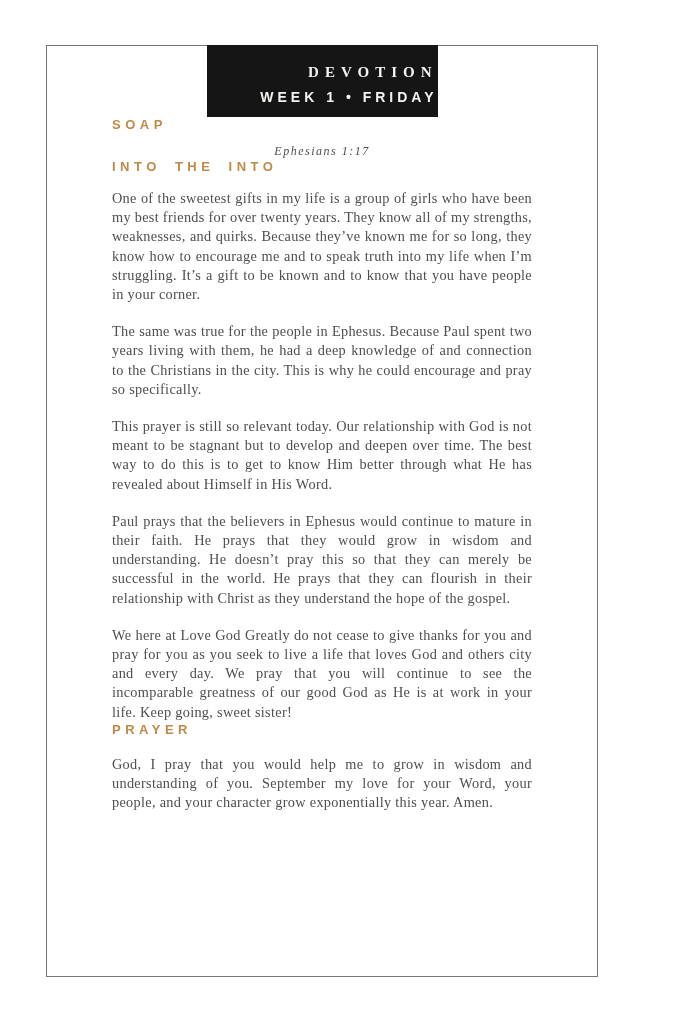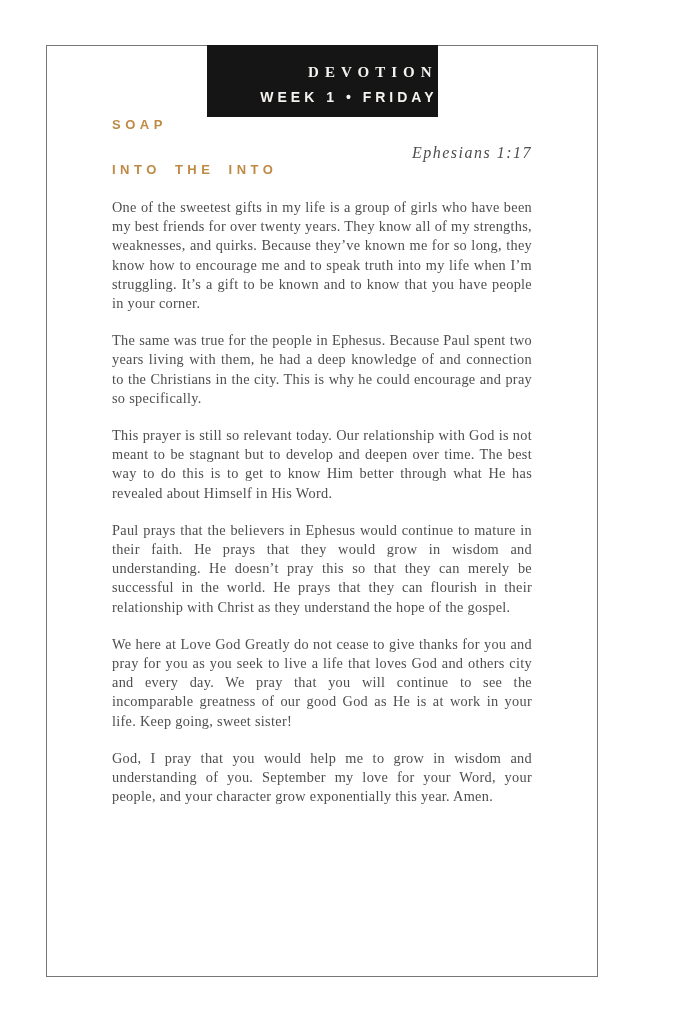"Ephesians 1:17" .ref { font-size: 16px -> 12px; text-align: right -> center }
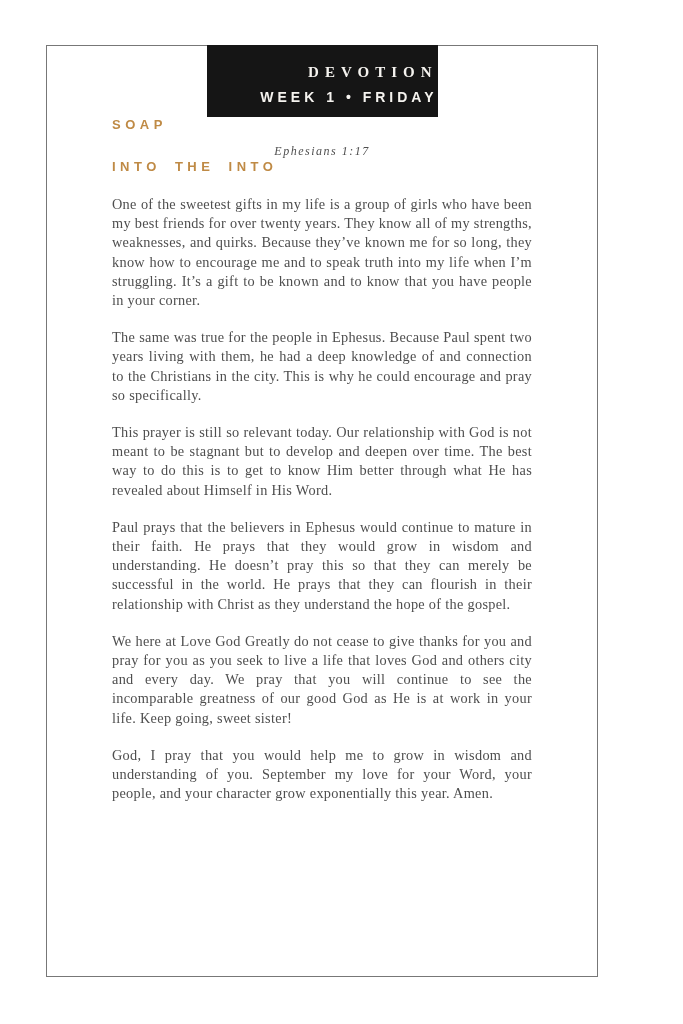"One of the sweetest gifts" .content p.body.first { margin-top: 21px -> 15px }
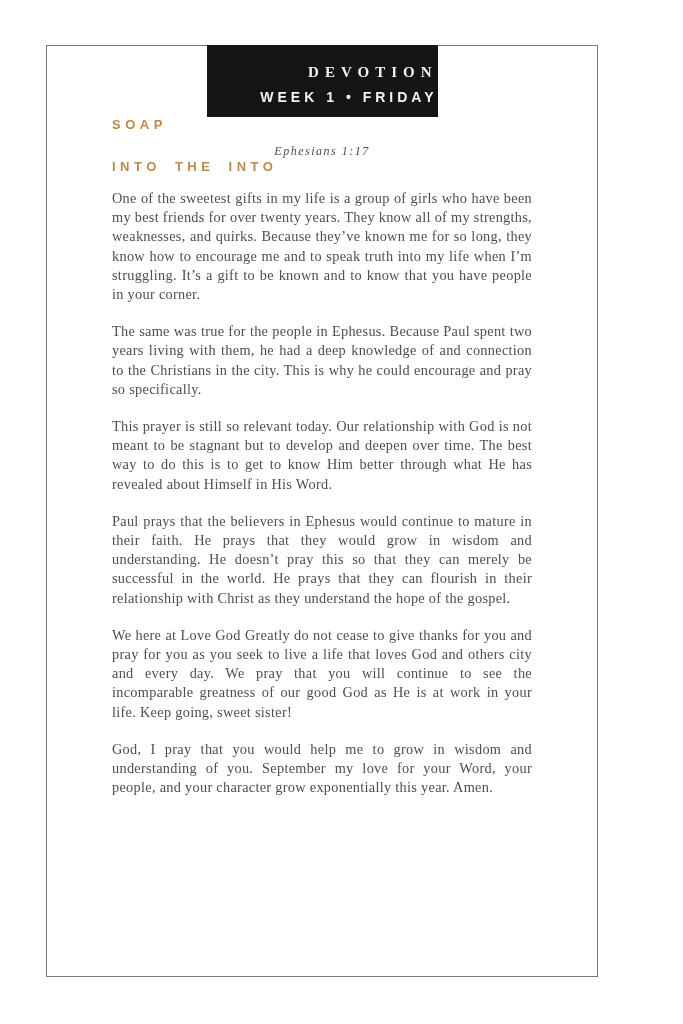"PRAYER" h2.gold { html: none -> <h2>PRAYER</h2> }
